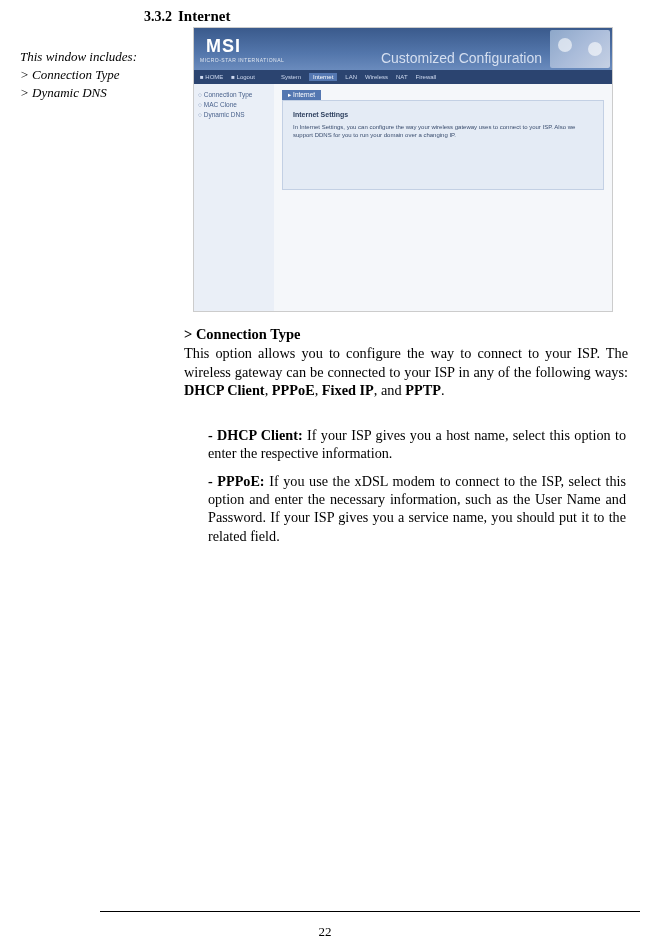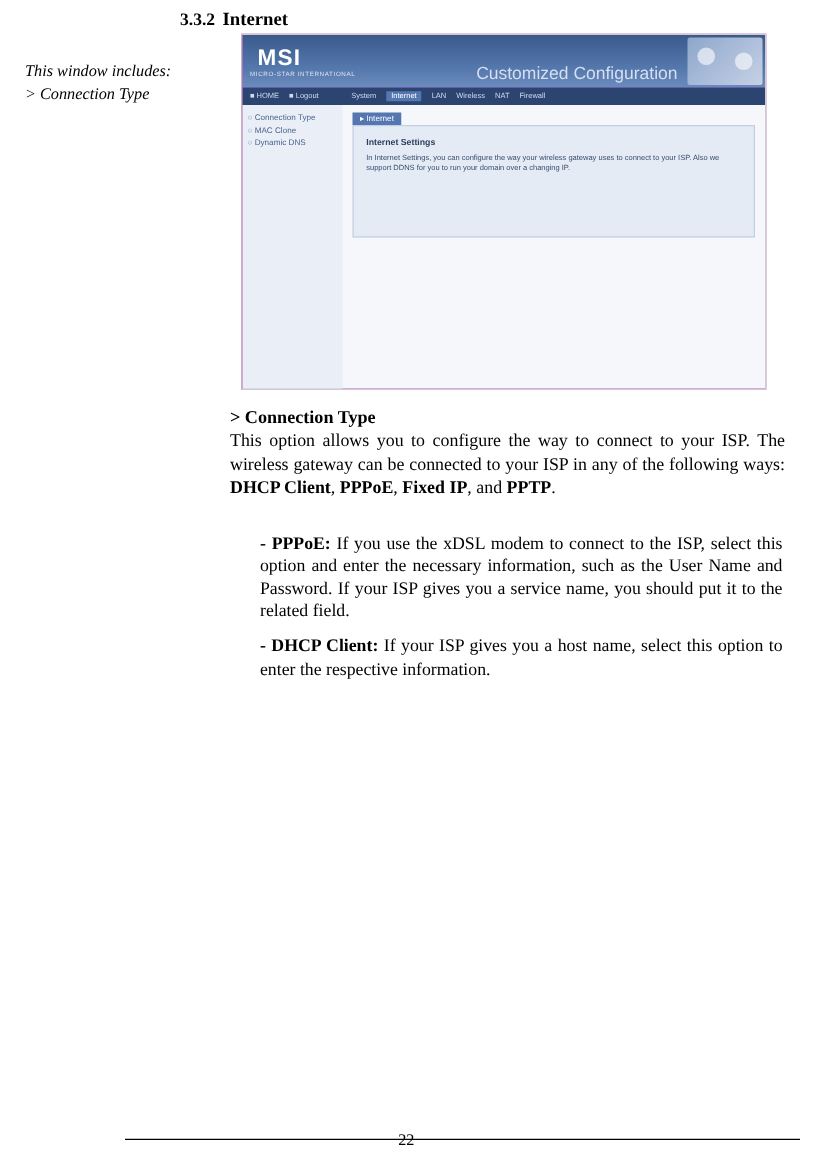"> Dynamic DNS" div { html: none -> <div>&gt; Dynamic DNS</div> }
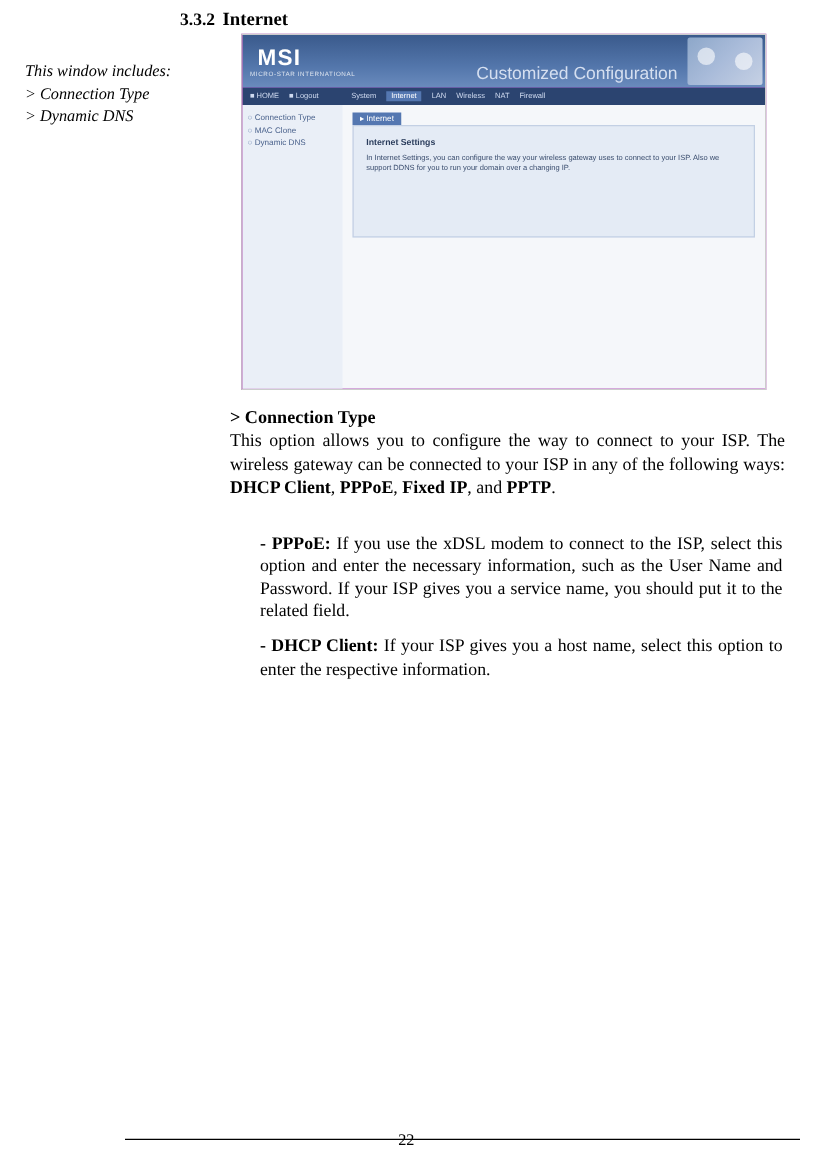"- PPPoE: If you use" div.indented { order: before "- DHCP Client: If your" -> after "- DHCP Client: If your" }
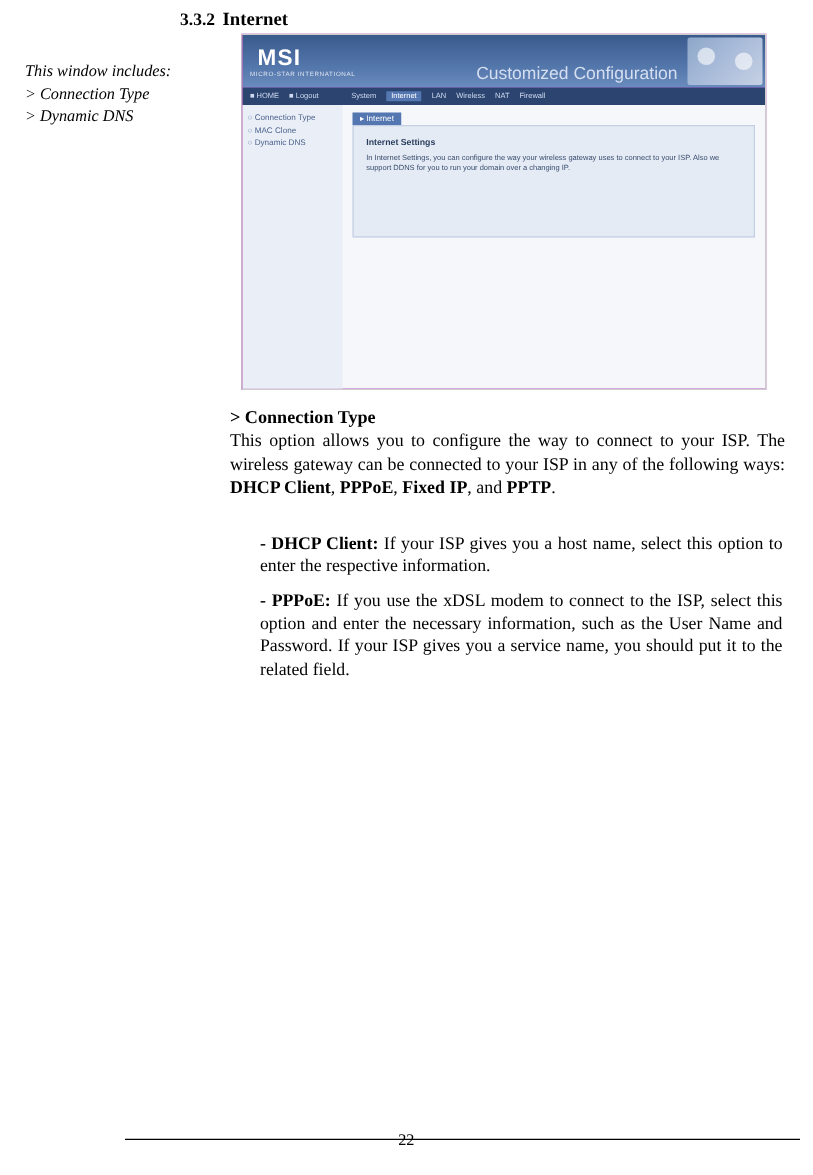"22" .page-num { bottom: 20px -> 0 }
